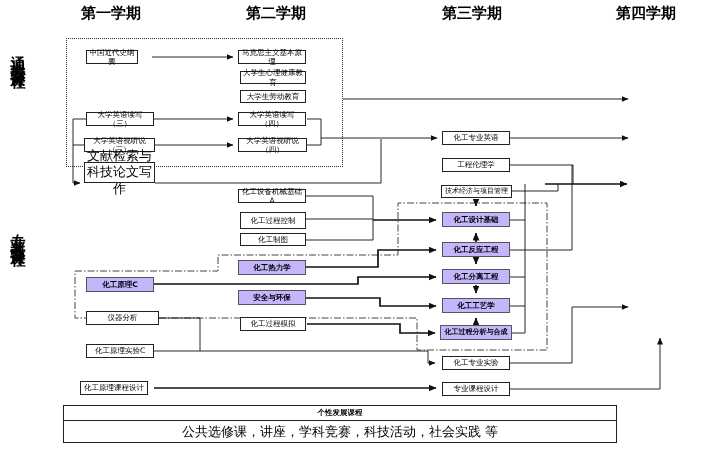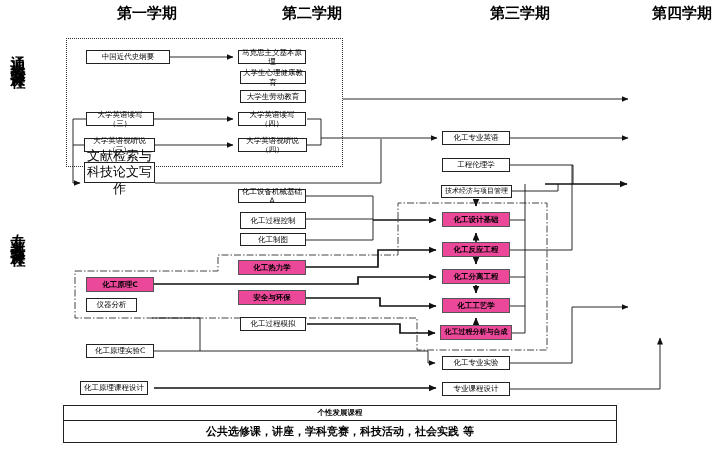"第一学期" .sem-header { margin-left: 36px -> none }
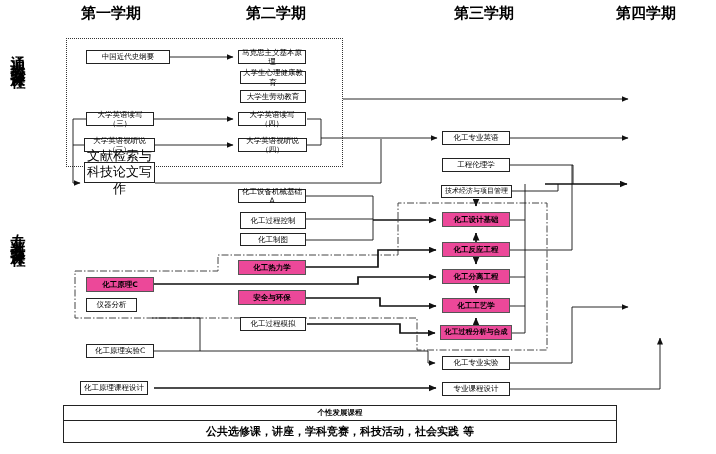"第三学期" div.sem-header { left: 484px -> 472px }
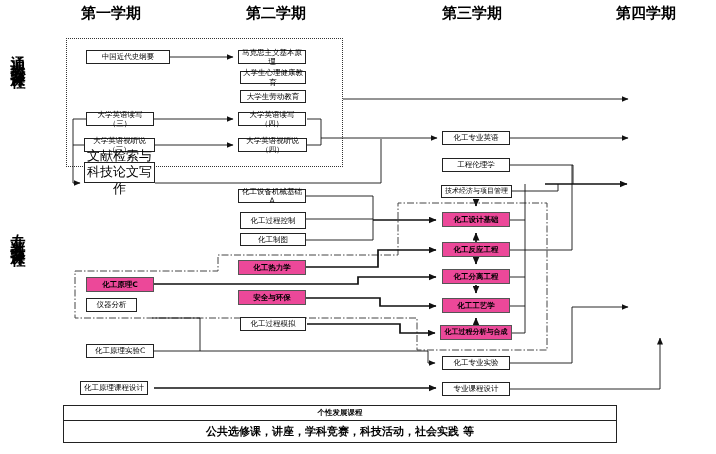"中国近代史纲要" div.box { width: 84px -> 52px }
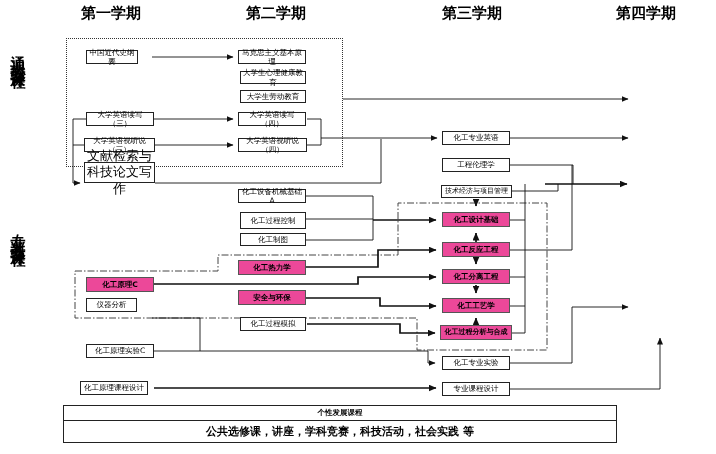"化工设计基础" .box.gray { background: #ec4899 -> #c4b5fd }
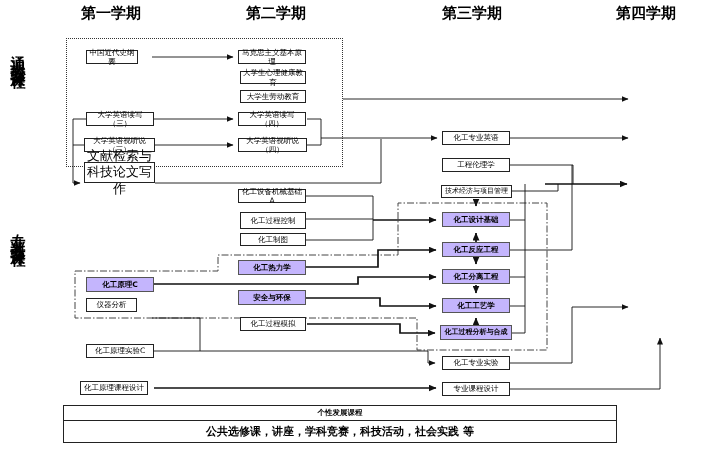"仪器分析" div.box { top: 298px -> 311px; width: 51px -> 73px }
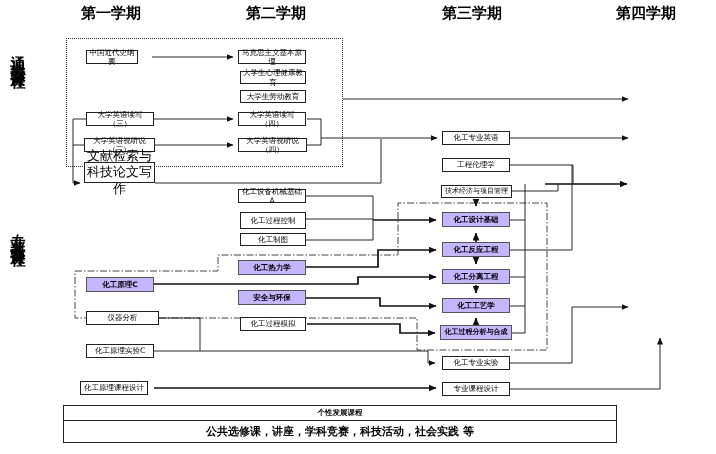"公共选修课，讲座，学科竞赛，科技活动，社会实践 等" .band-content { font-size: 11px -> 13px; font-weight: bold -> normal }
